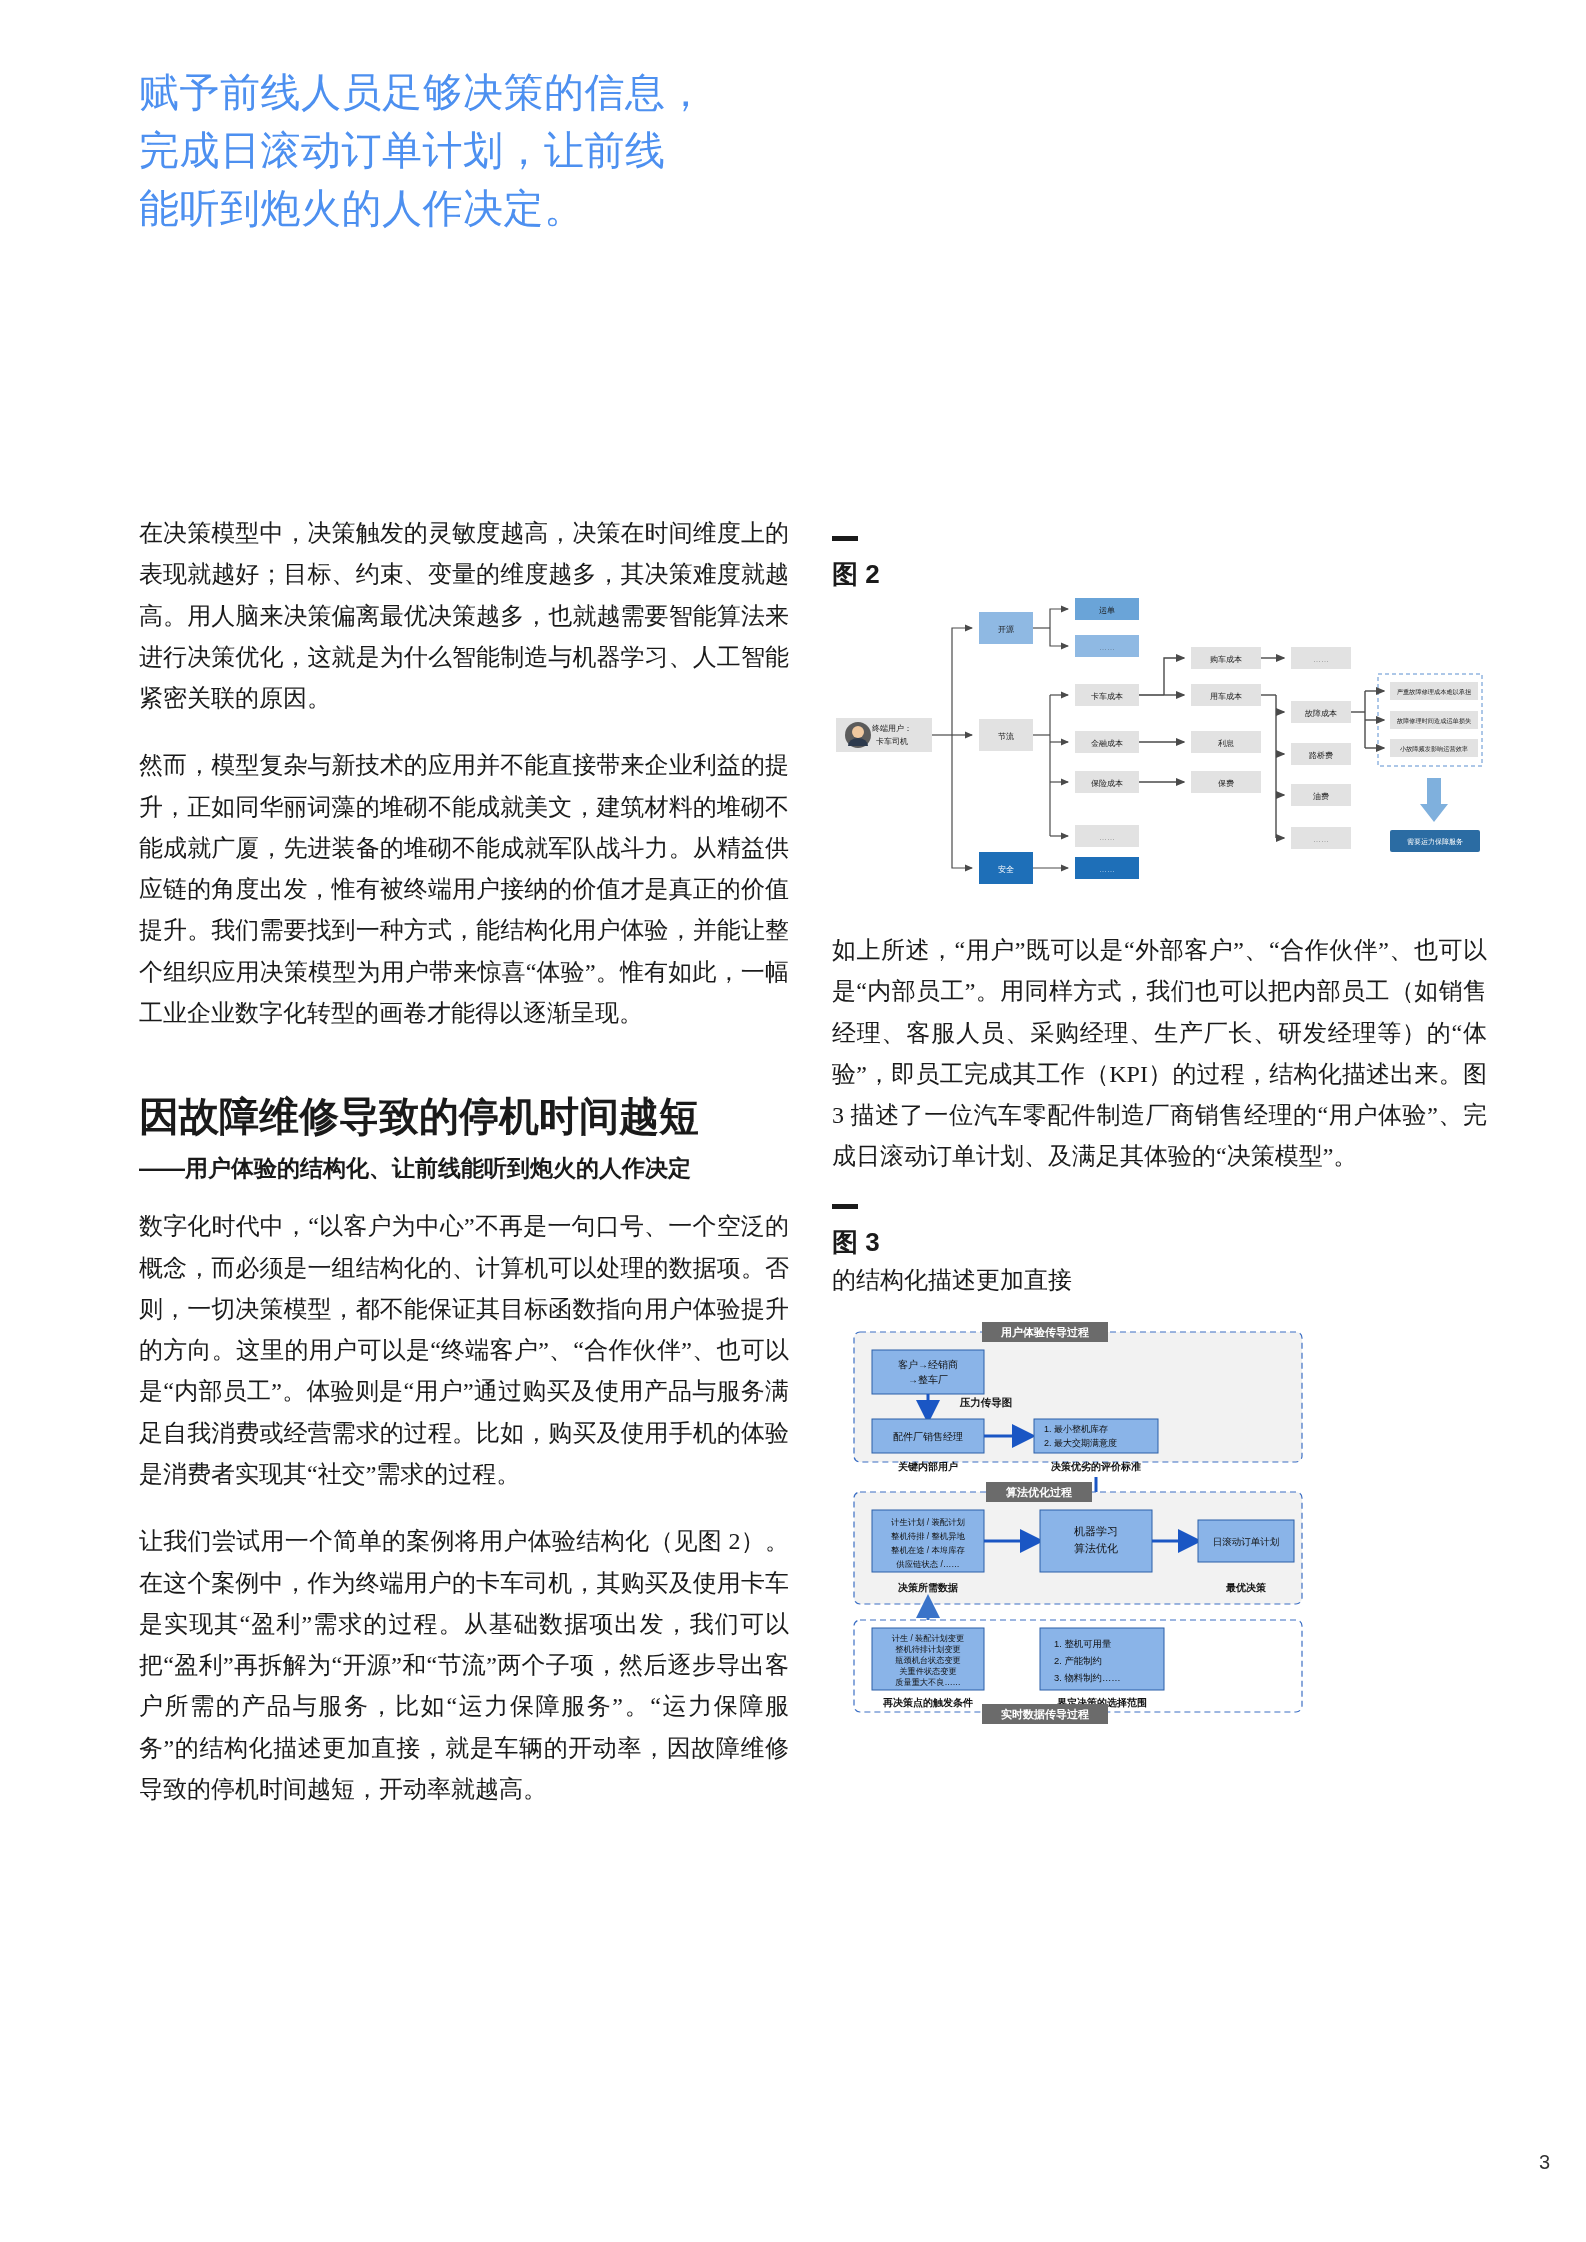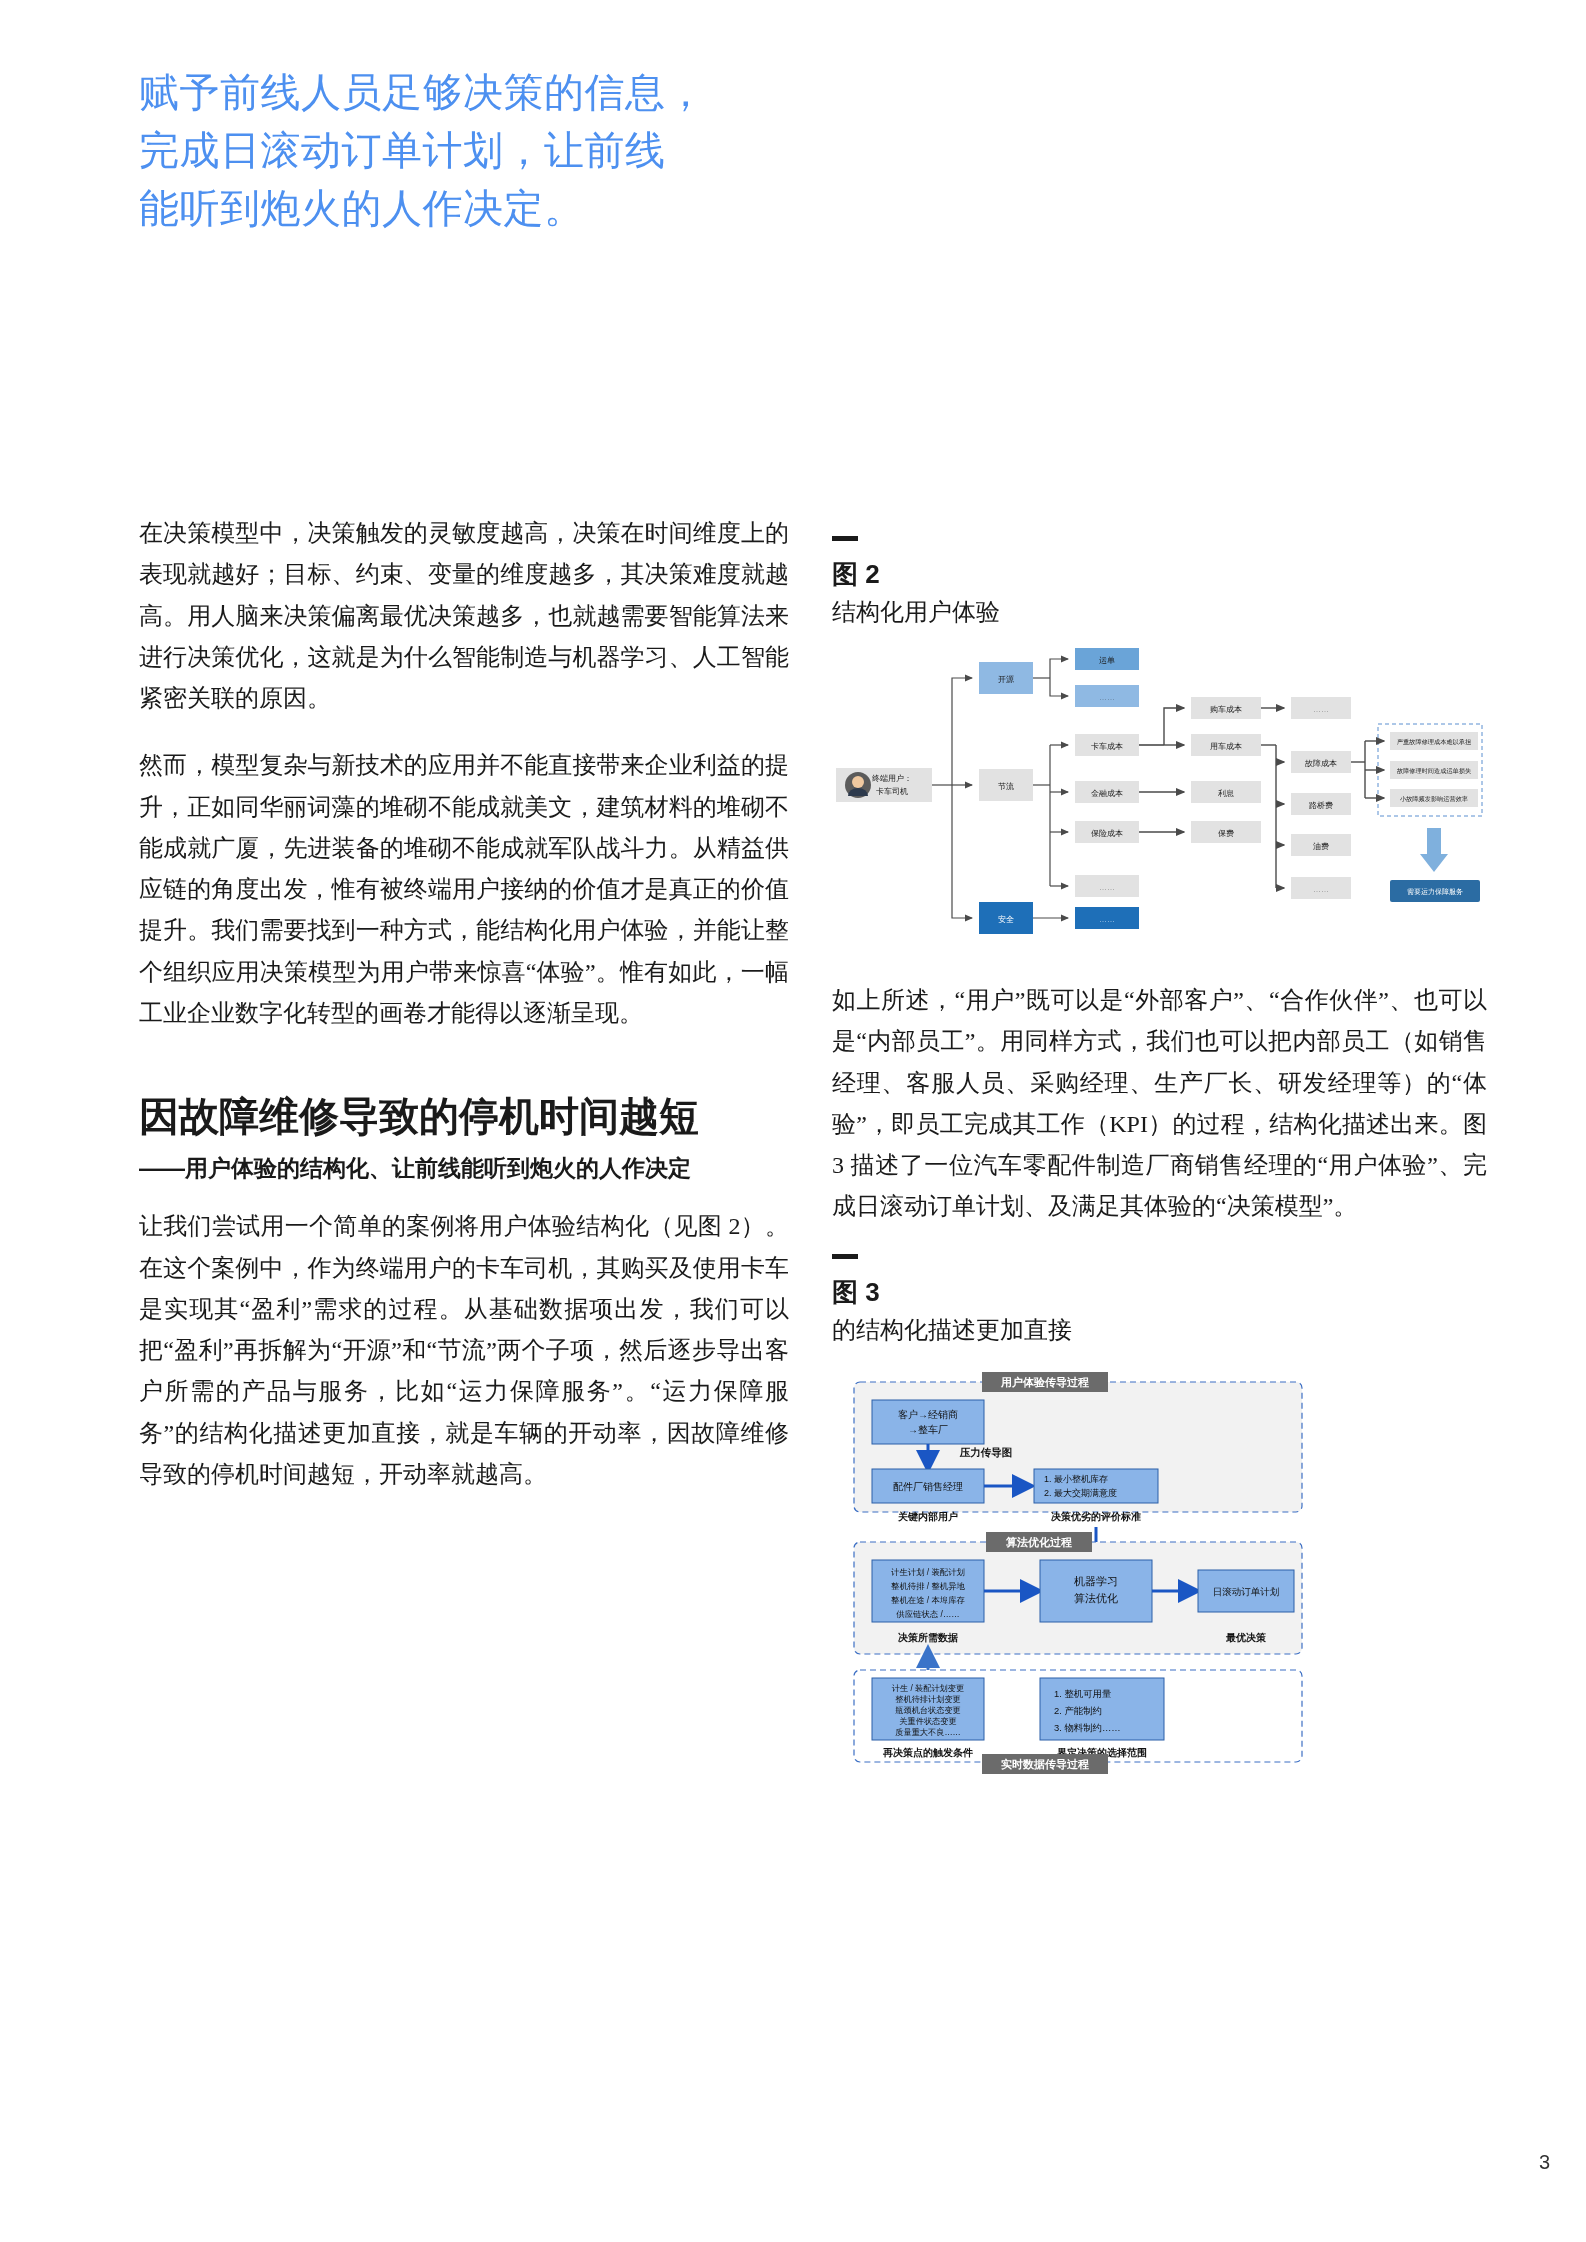"结构化用户体验" div.fig-title { html: <div>结构化用户体验</div> -> none }
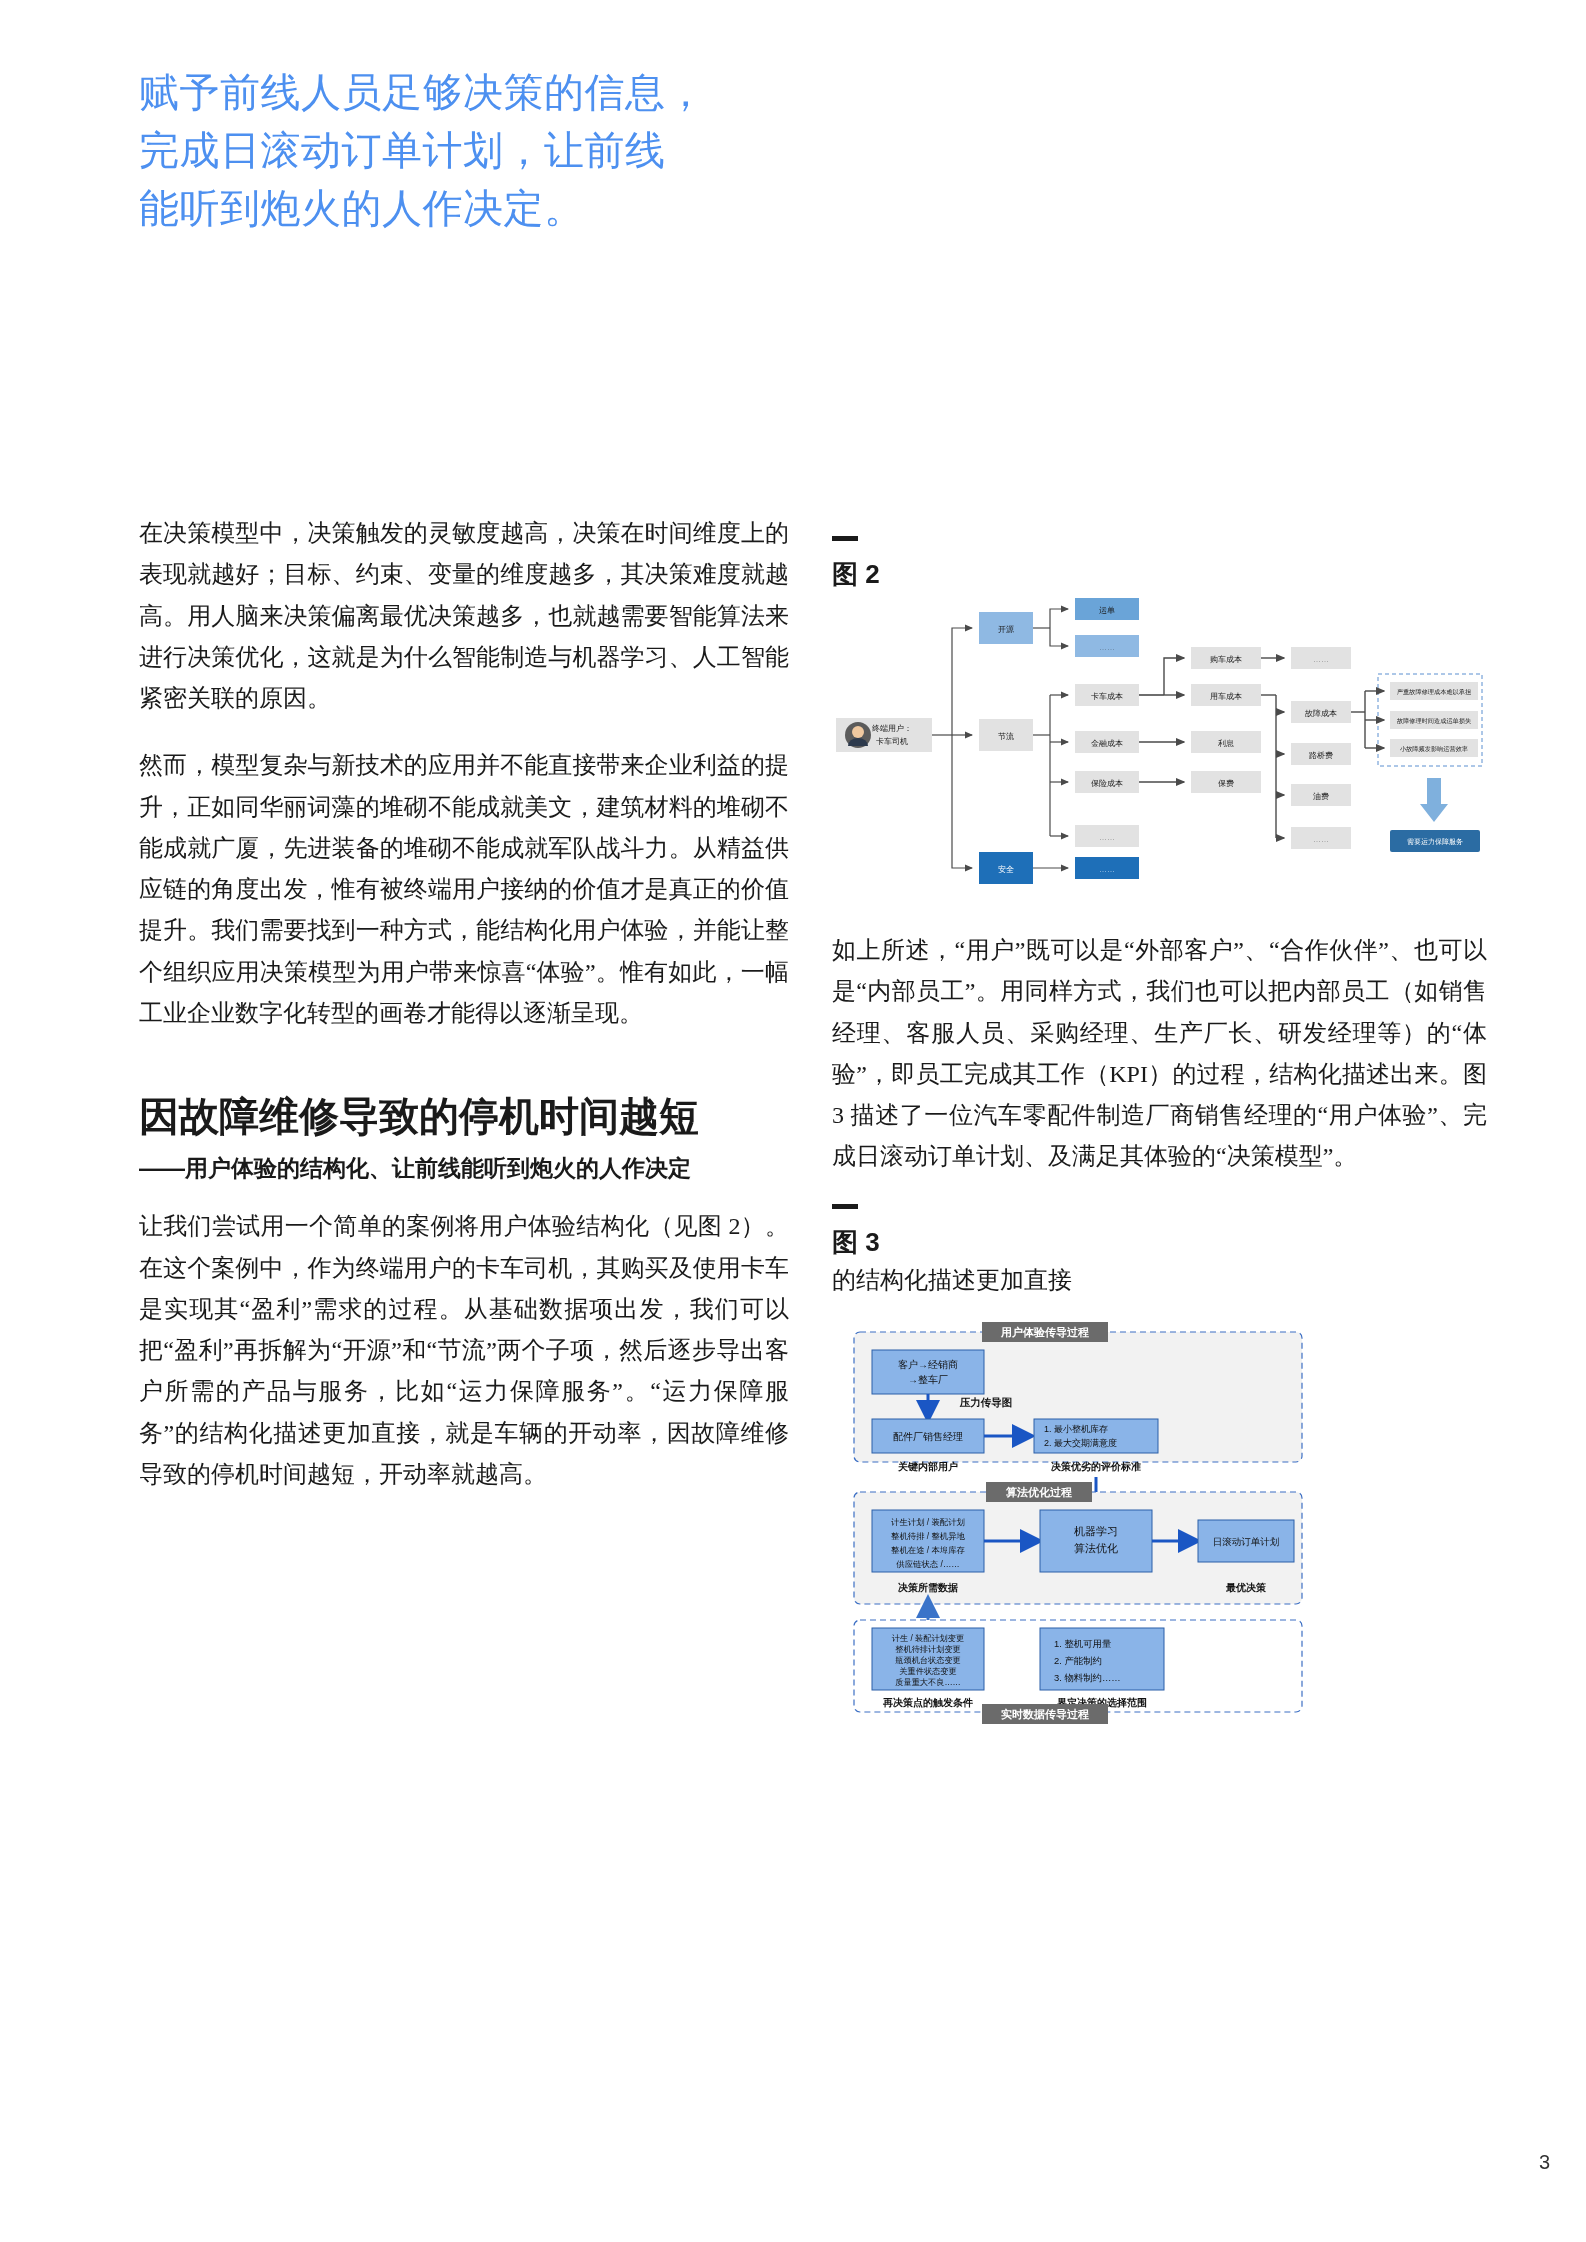"数字化时代中，“以客户为中心”不再是一句口号、一个空泛的概念，而必须是一组结构化" p.body { html: none -> <p>数字化时代中，“以客户为中心”不再是一句口号、一个空泛的概念，而必须是一组结构化的、计算机可以处理的数据项。否则，一切决策模型，都不能保证其目标函数指向用户体验提升的方向。这里的用户可以是“终端客户”、“合作伙伴”、也可以是“内部员工”。体验则是“用户”通过购买及使用产品与服务满足自我消费或经营需求的过程。比如，购买及使用手机的体验是消费者实现其“社交”需求的过程。</p> }
